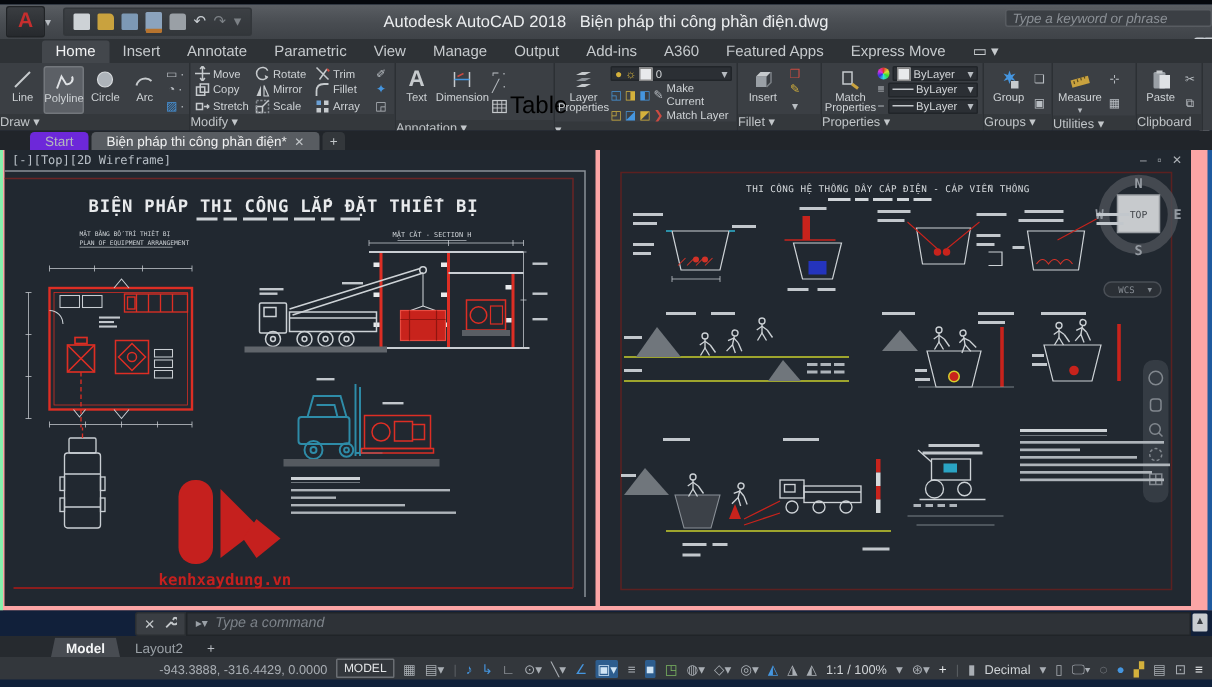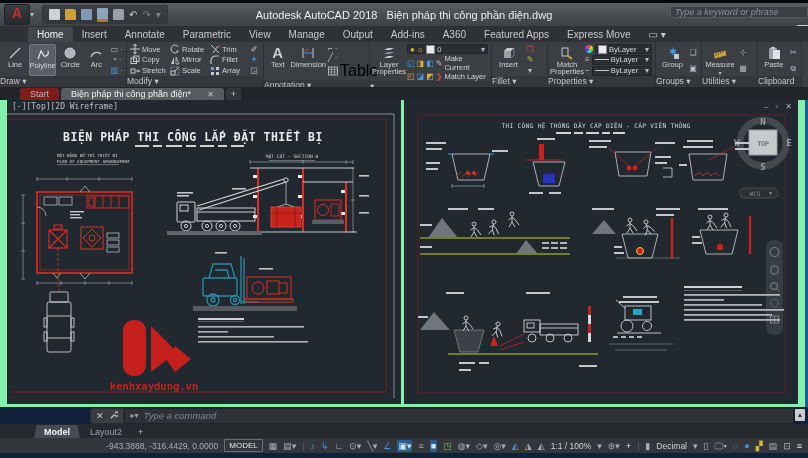"Start" .ftab.start { background: #7f1d1d -> #6d28d9 }
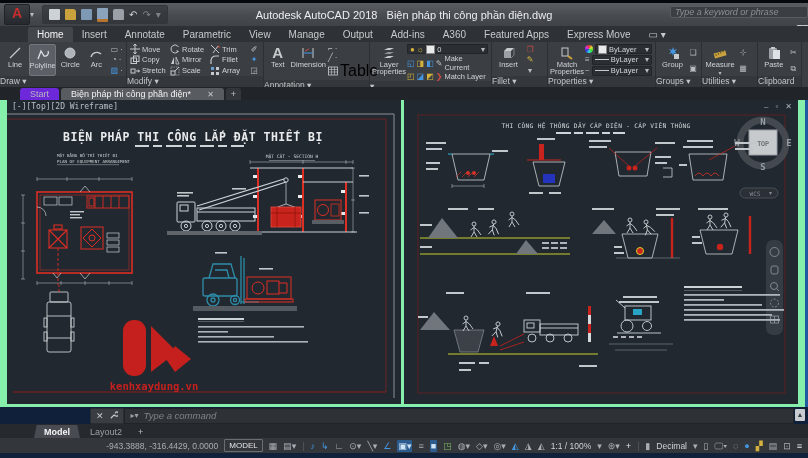"Biện pháp thi công phần điện*" .ftab.doc { gap: 16px -> 5px }
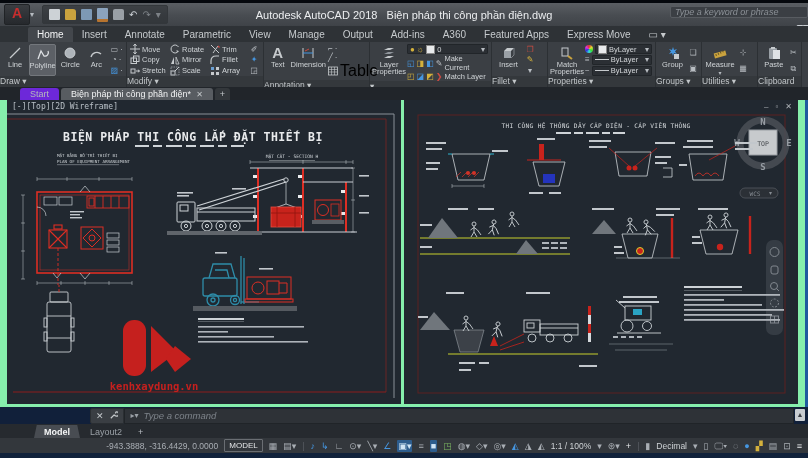"[-][Top][2D Wireframe]" #drawwrap { background: #86efac -> #fca5a5; border-left: 6px solid #86efac -> 2px solid #86efac }
